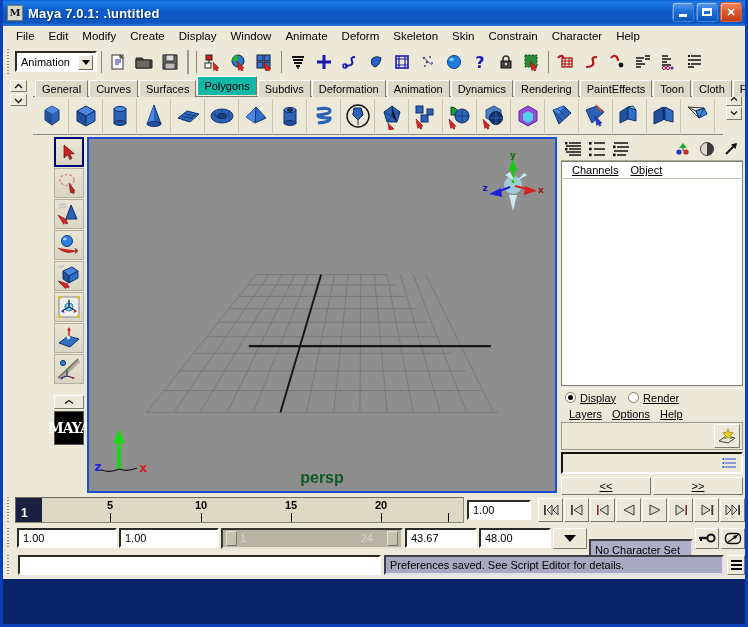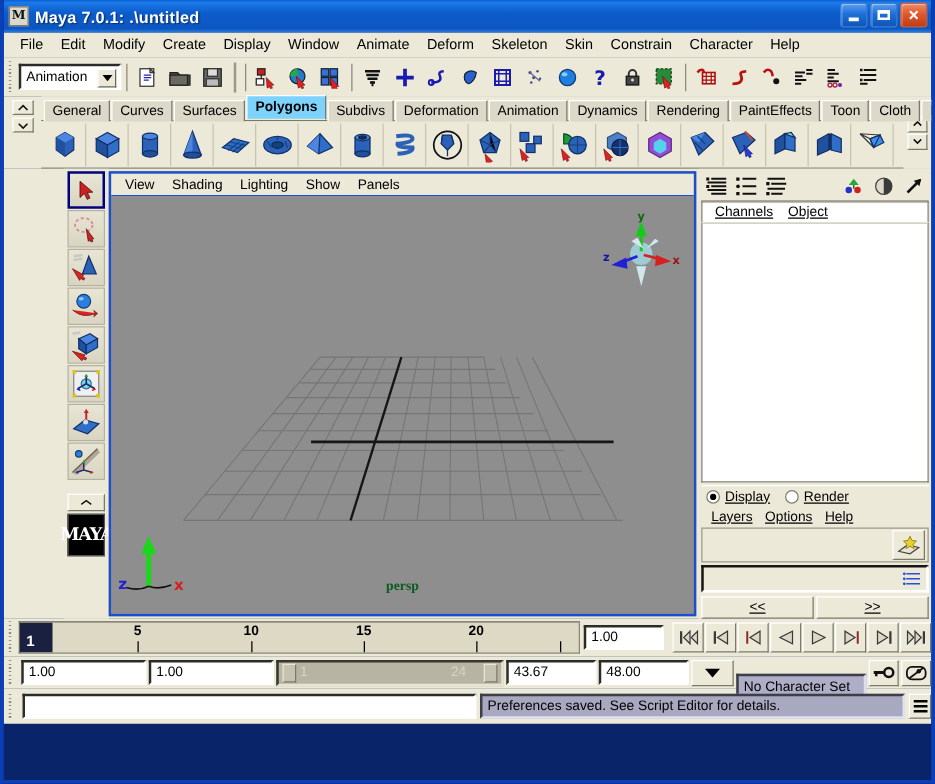"Polygons" .shelf-tab.active { background: #7dd3fc -> #14b8a6; font-weight: bold -> normal }
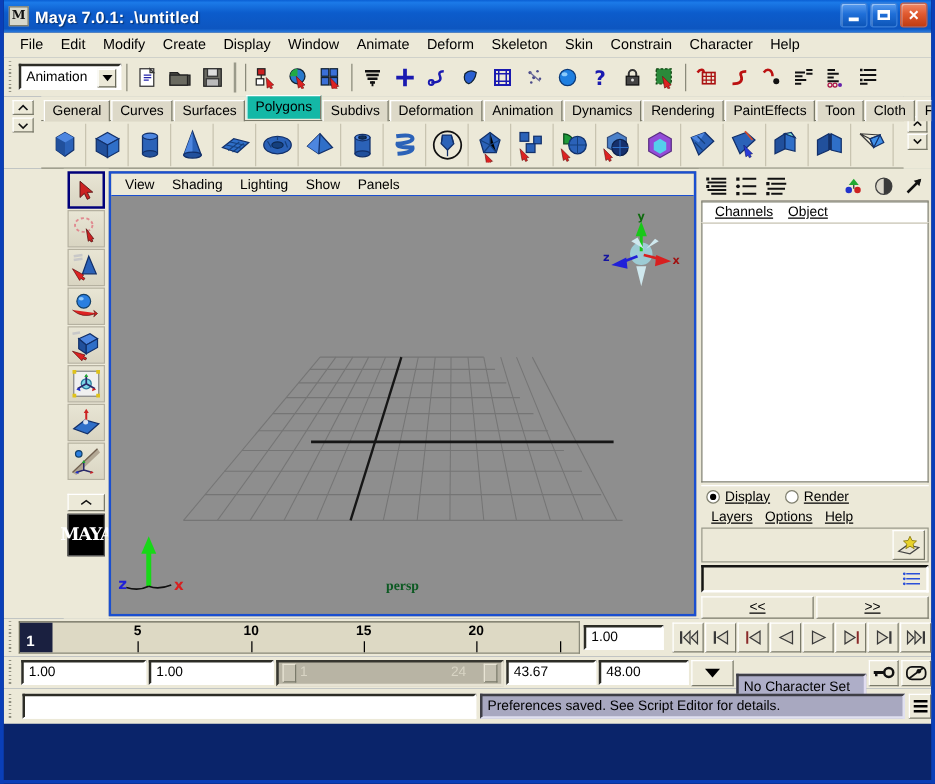"View" div.vp-menubar { html: <div> <div>View</div> <div>Shading</div> <div>Lighting</div> <div>Show</div> <div>Panels</div> </div> -> none }
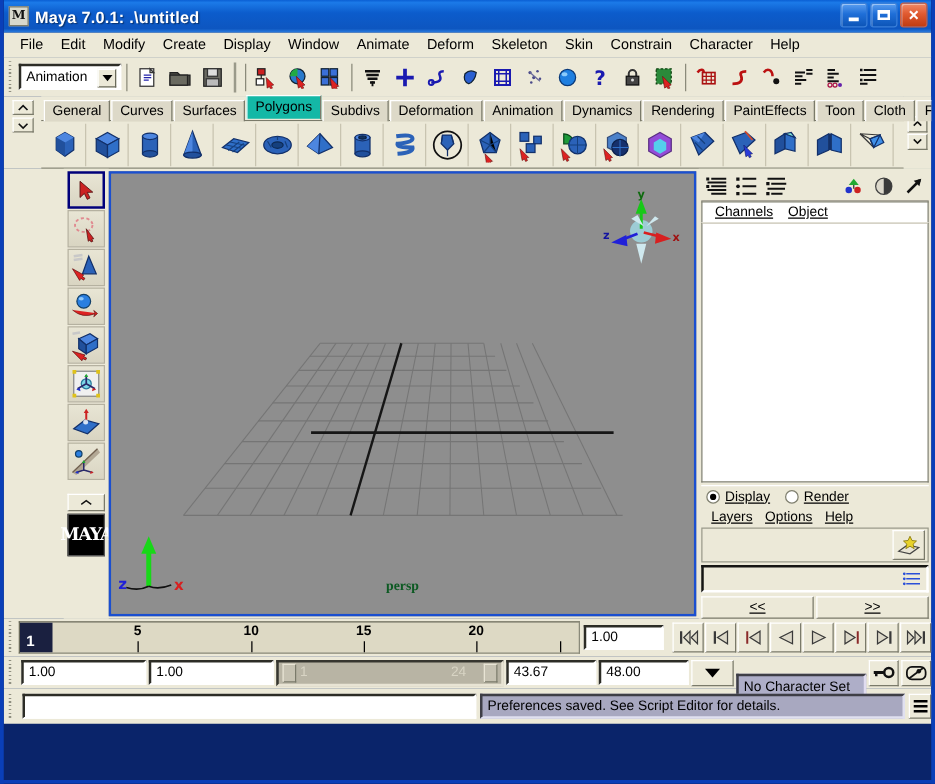"persp" .persp-label { bottom: 16px -> 4px; font-family: Liberation Serif, serif -> none; font-size: 11px -> 16px }
